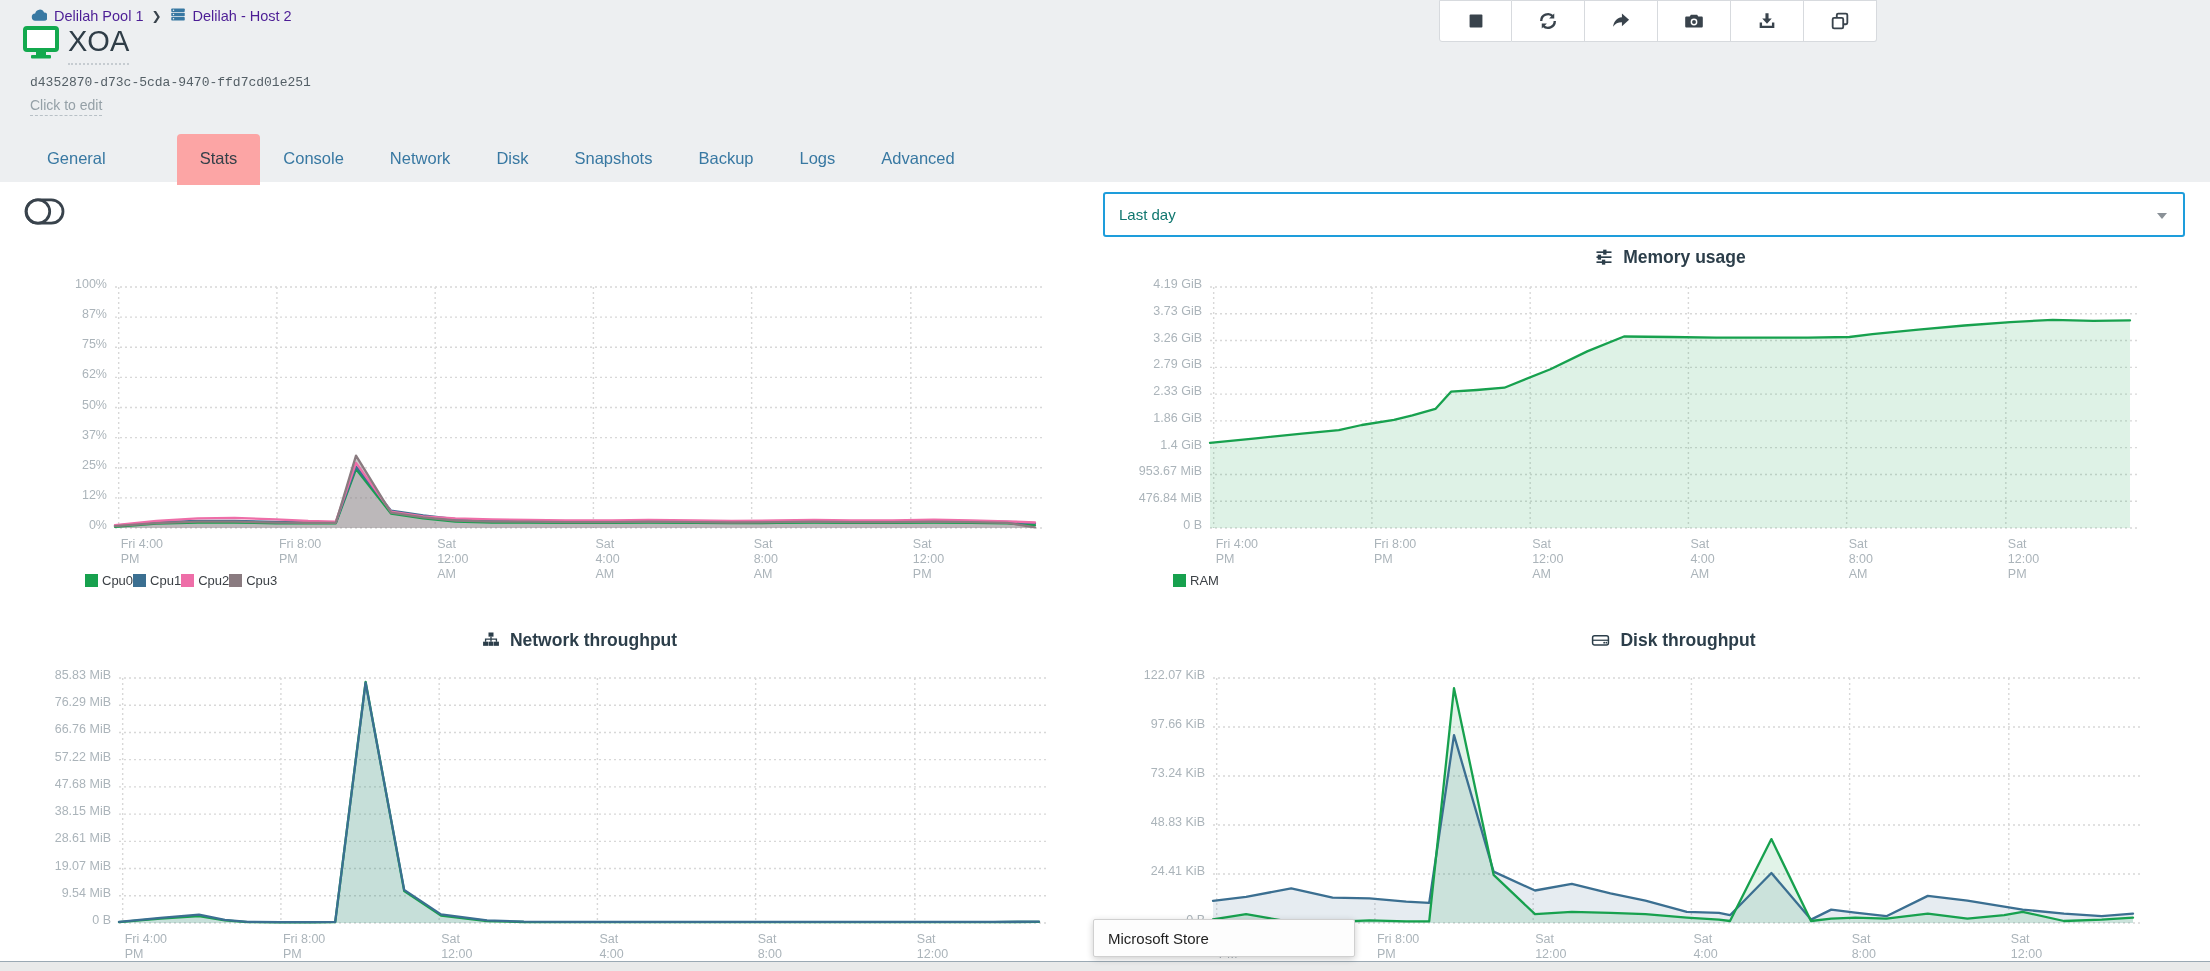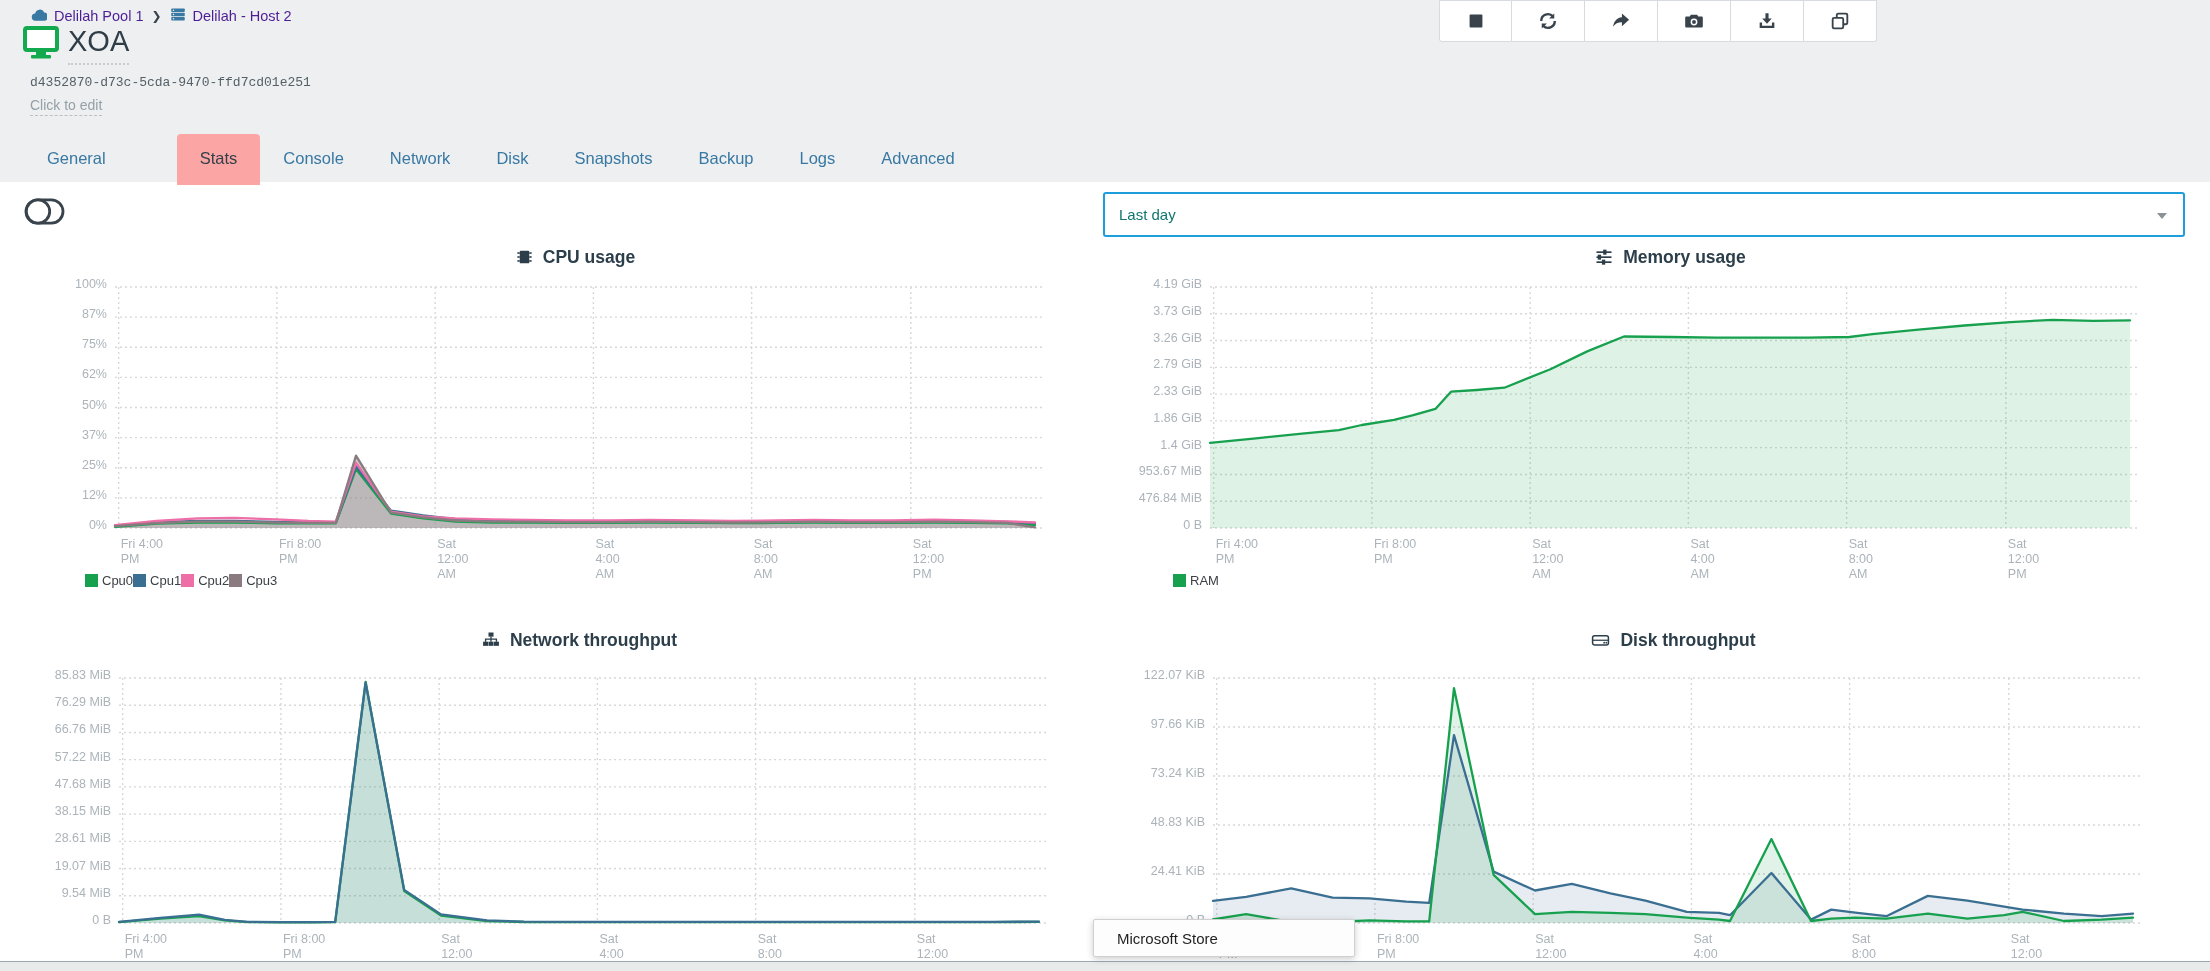"CPU usage" div.chart-title { html: <div> <span> <svg> <rect></rect> <g> <rect></rect> <rect></rect> <rect></rect> <rect></rect> <rect></rect> <rect></rect> </g> </svg> </span> <span>CPU usage</span> </div> -> none }
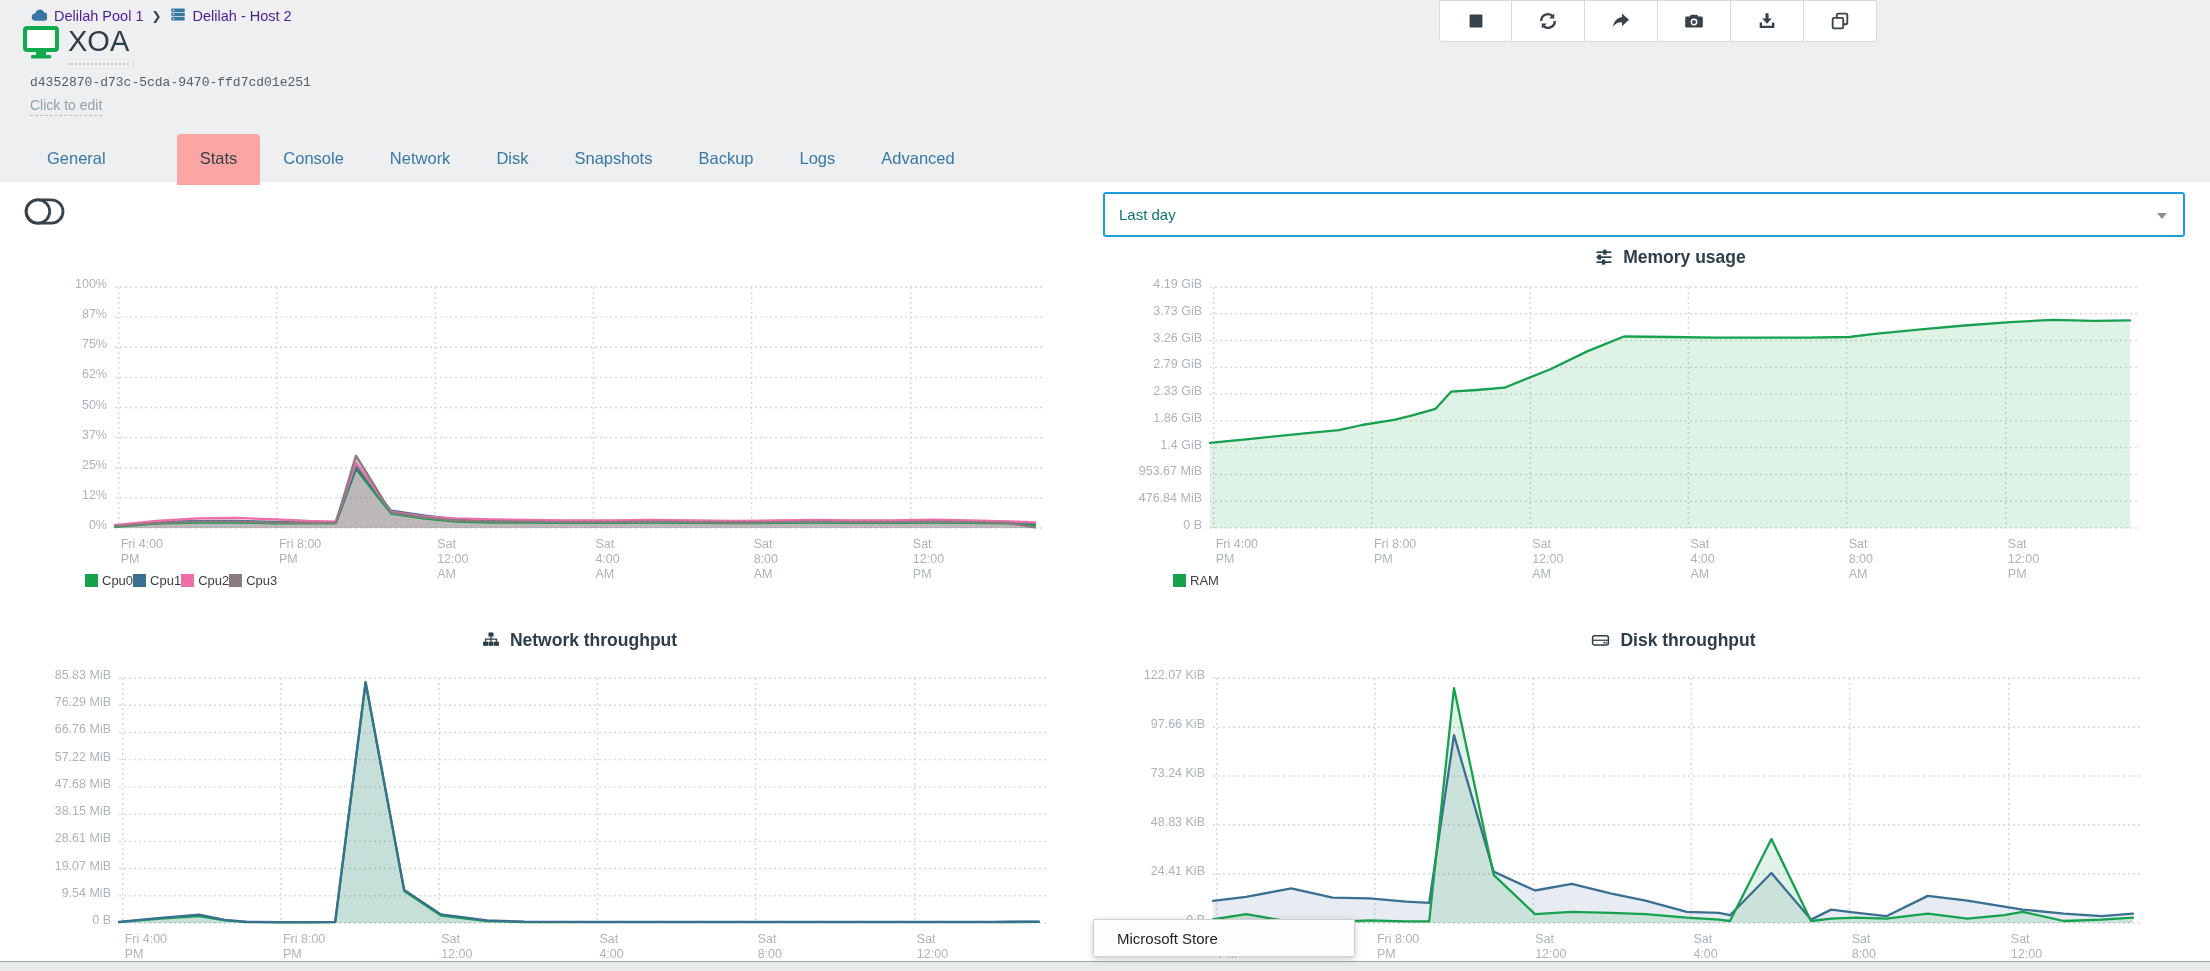"Microsoft Store" .os-tooltip { padding-left: 23px -> 14px }
